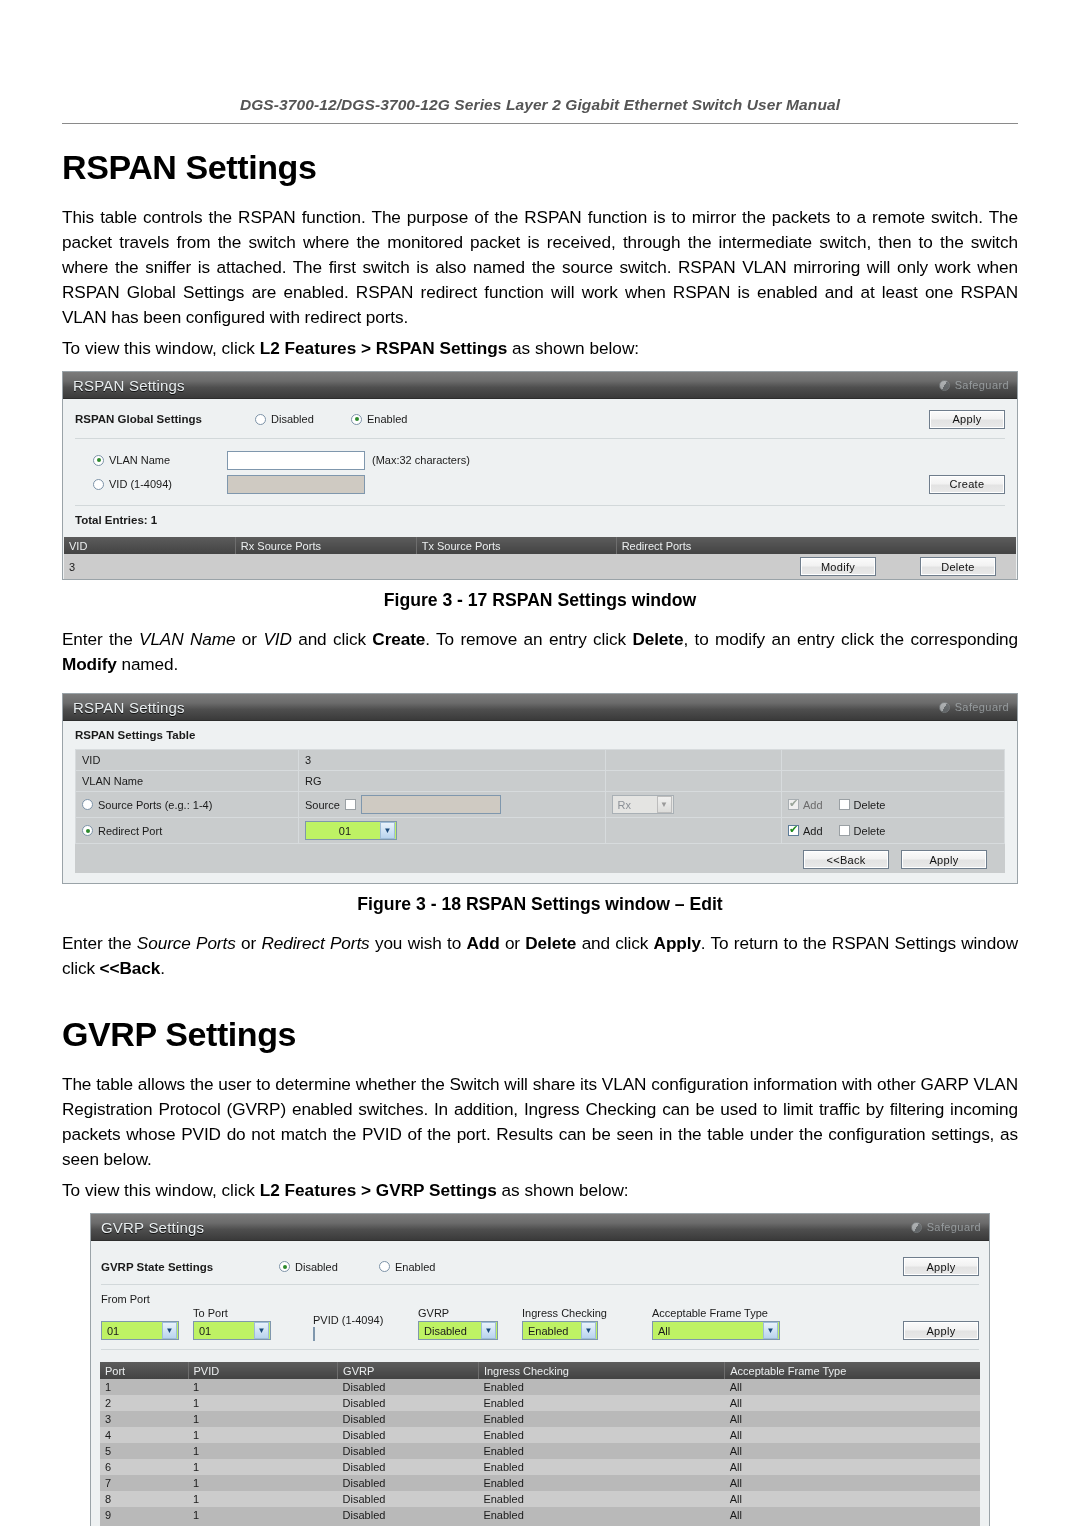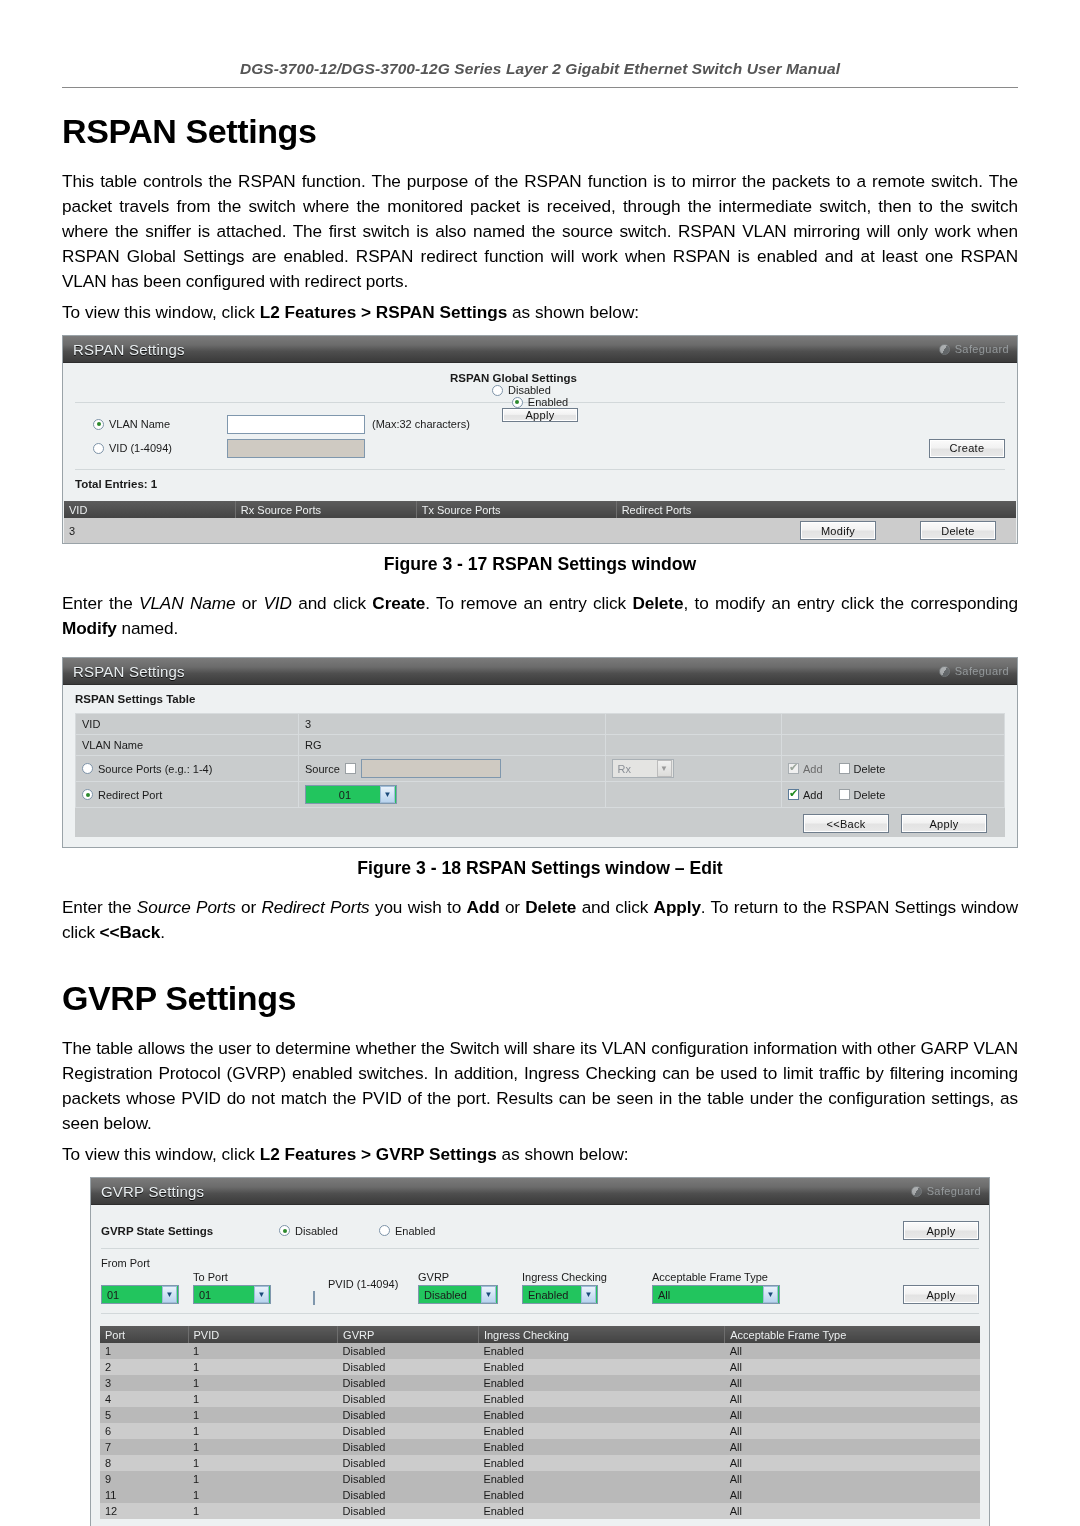"DGS-3700-12/DGS-3700-12G Series Layer 2" .run-head { padding-top: 60px -> 96px }
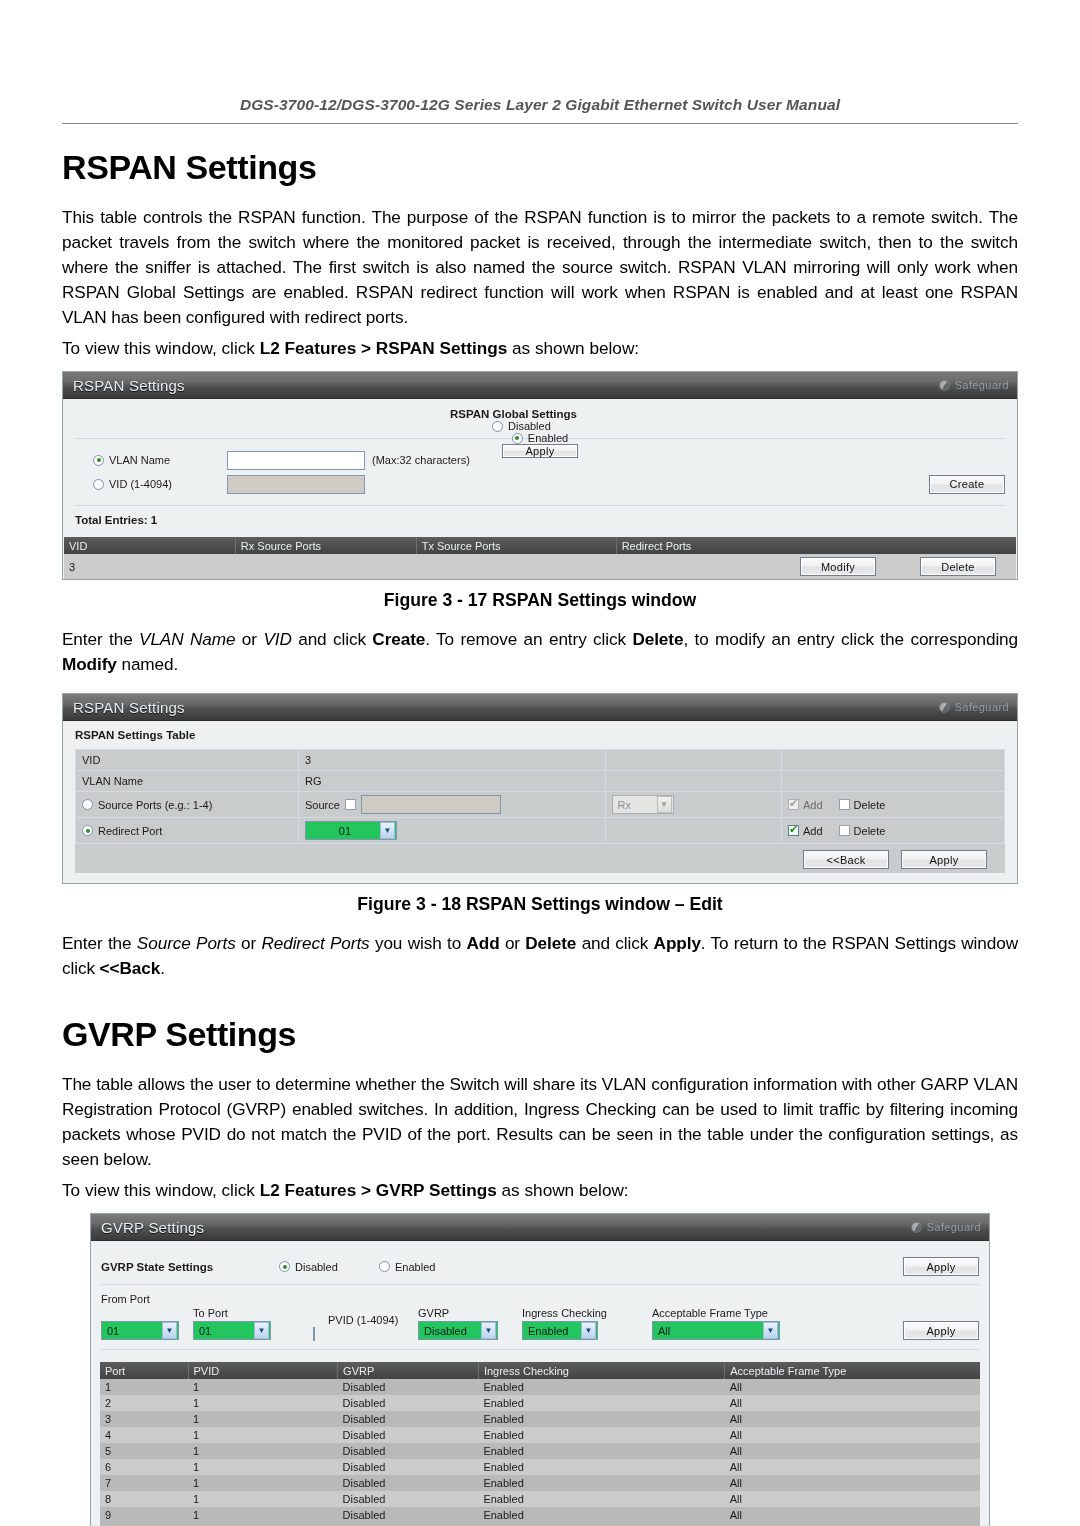"RSPAN Global Settings" div.row { flex-direction: column -> none }
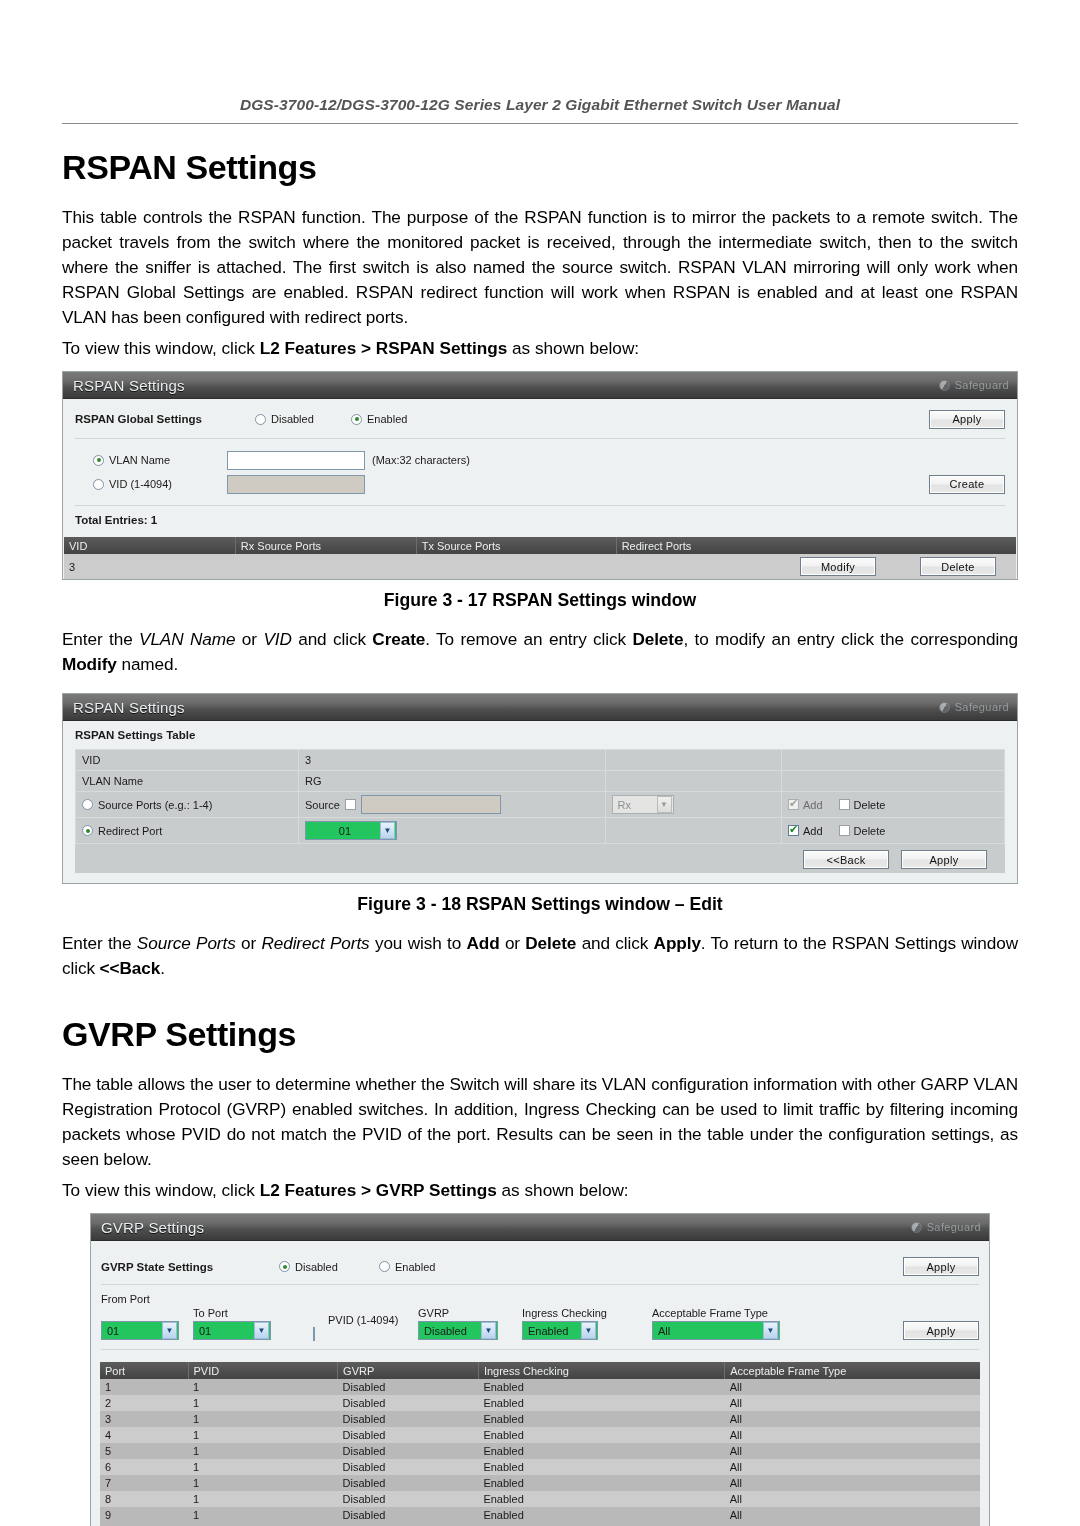"01" .sel { background: #22c55e -> #bef264 }
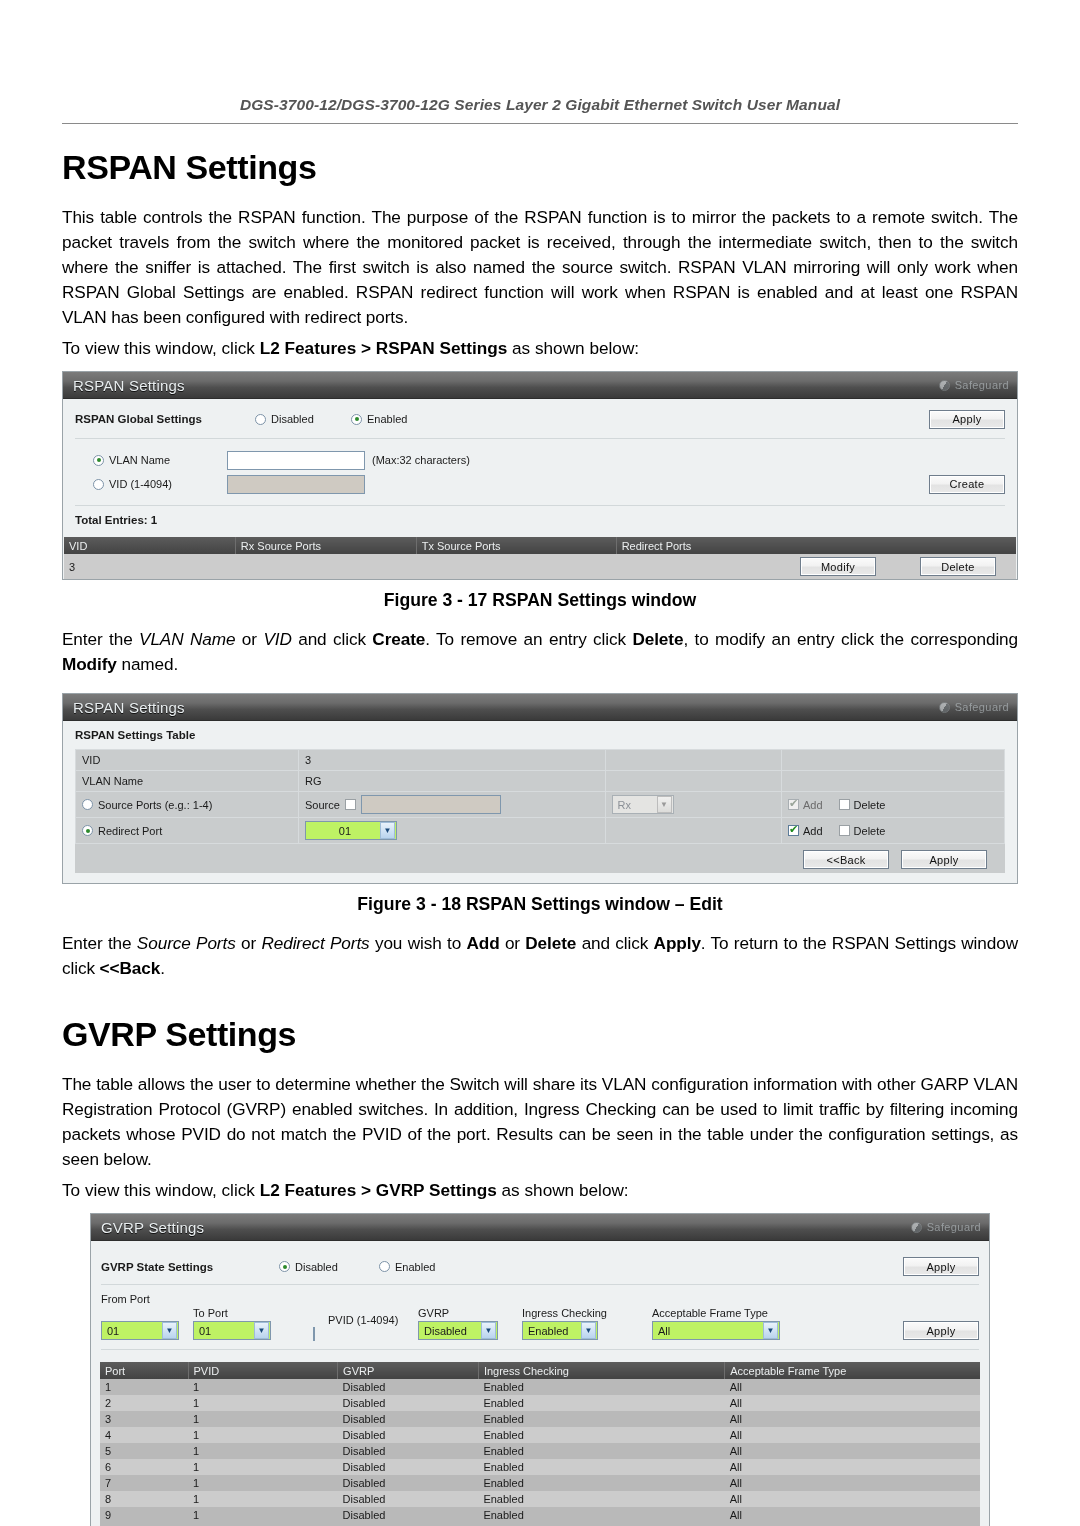"PVID (1-4094)" div { margin-left: 15px -> none }
